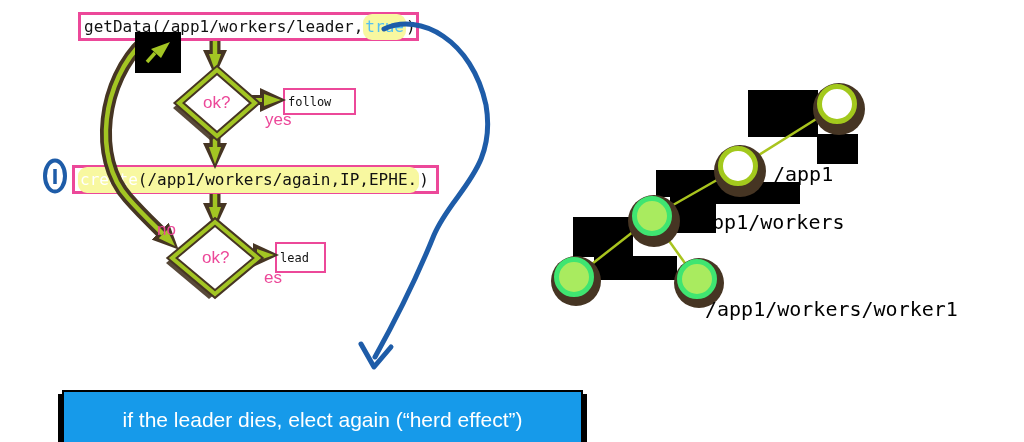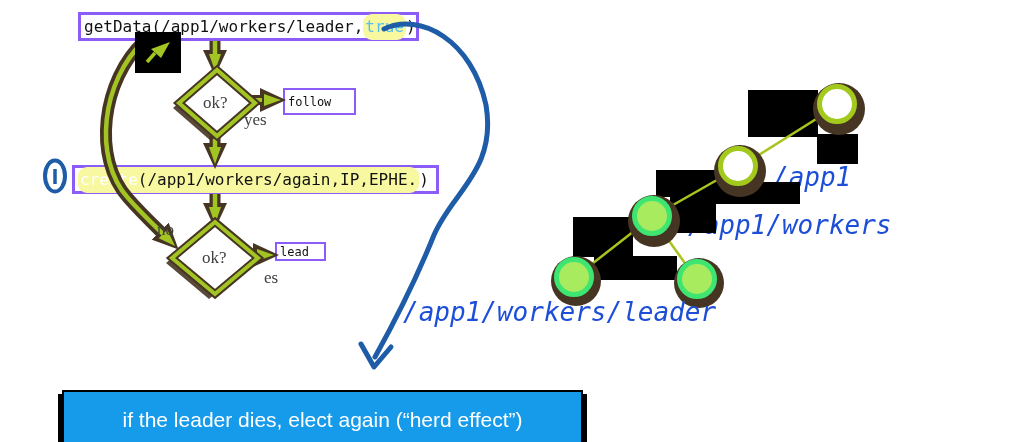"getData(/app1/workers/leader," .codebox { border: 3px solid #8b5cf6 -> 3px solid #ec4899 }
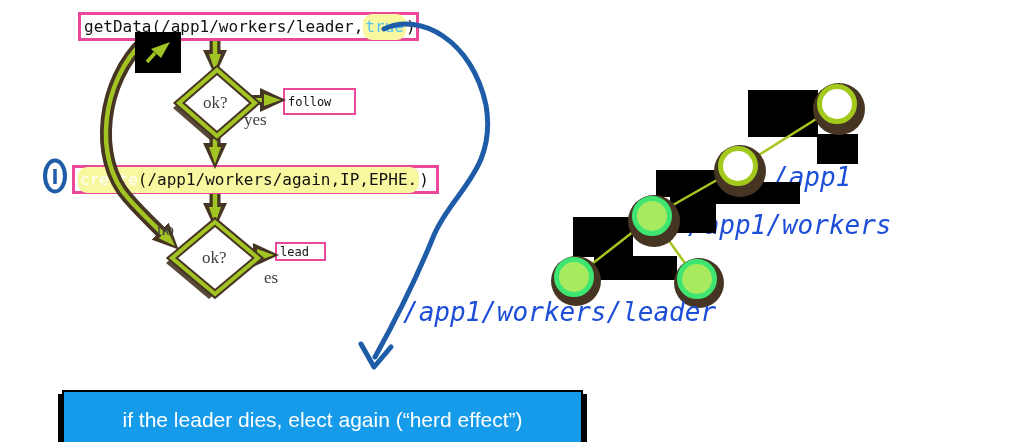"ok?" .lbl { color: #404040 -> #ec4899; font-family: Liberation Serif, serif -> Liberation Sans, sans-serif }
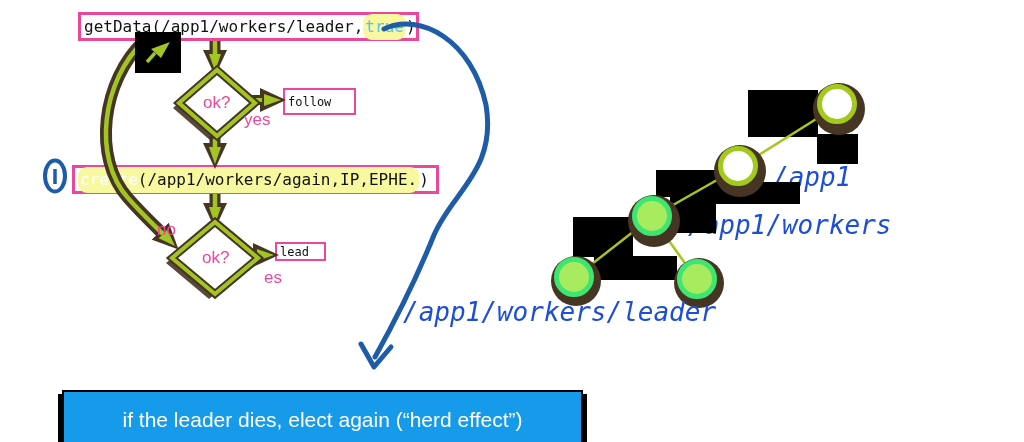"yes" div.lbl { left: 244px -> 265px }
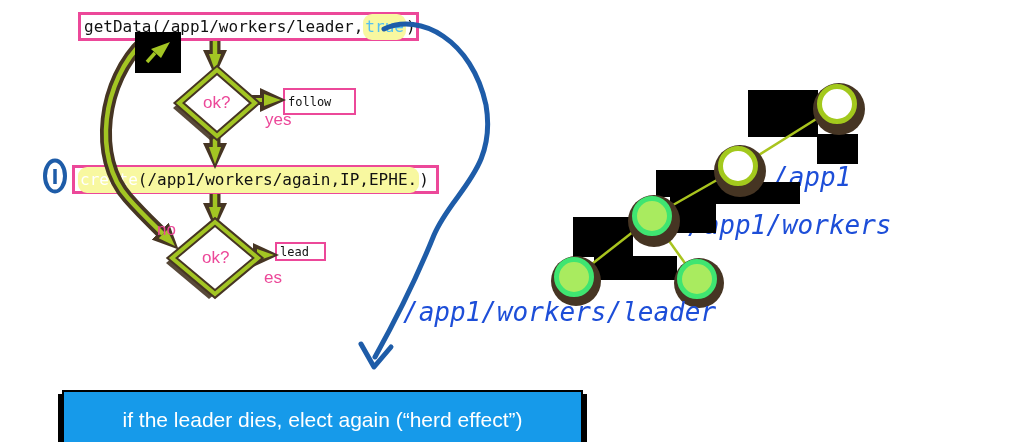"/app1" .treelbl { color: #1d4ed8 -> #000000; font-size: 26px -> 20px; font-style: italic -> none }
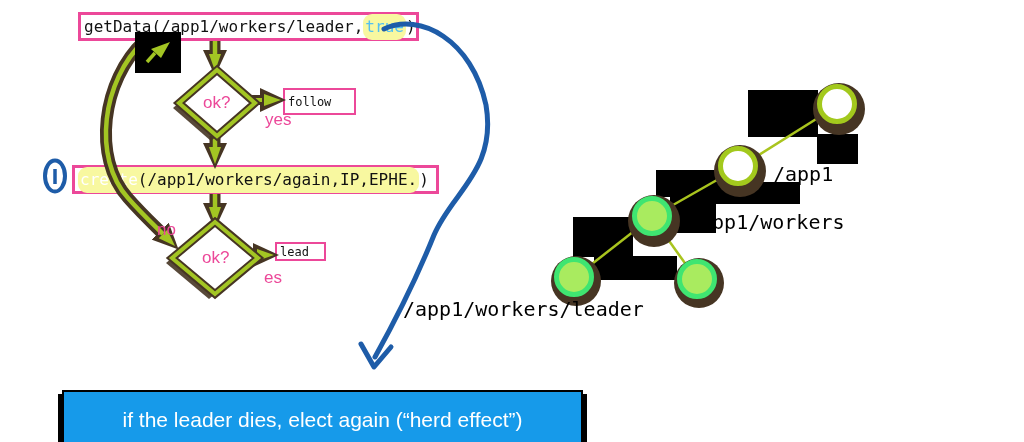"lead" .lead { height: 19px -> 31px }
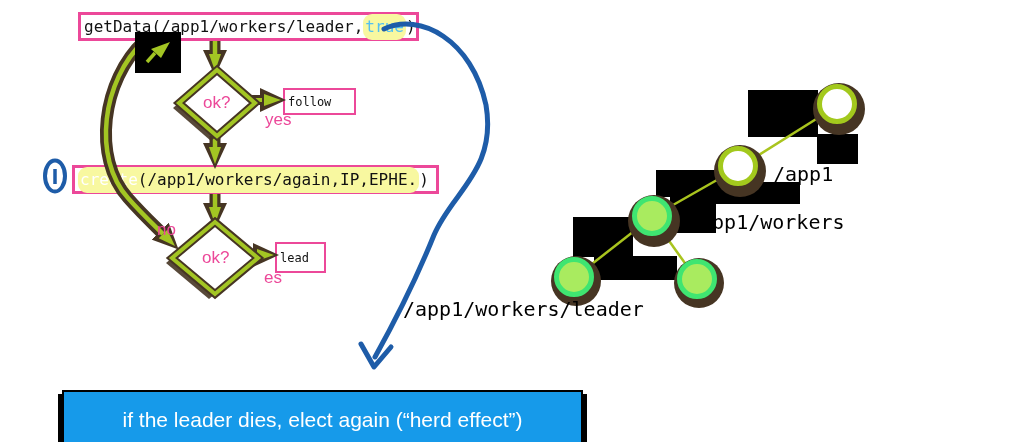"/app1/workers/leader" div.treelbl { html: <div>/app1/workers/leader</div> -> none }
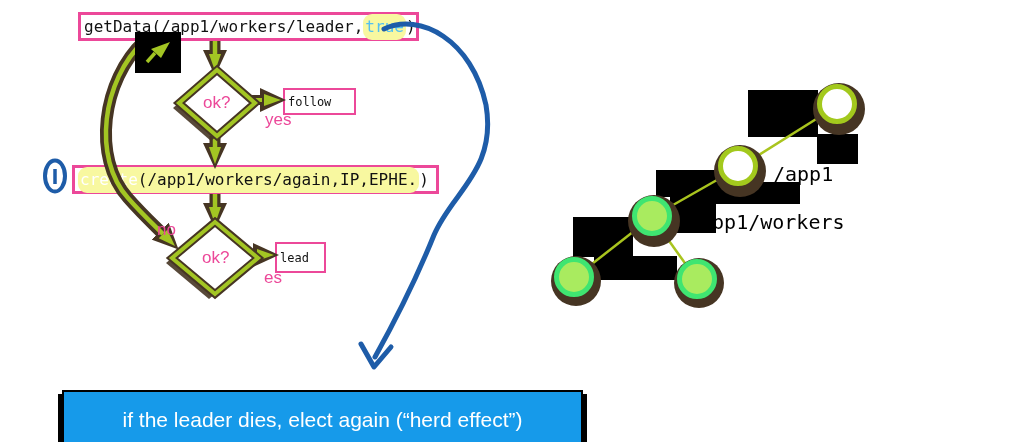"/app1/workers/worker1" div.treelbl { html: none -> <div>/app1/workers/worker1</div> }
